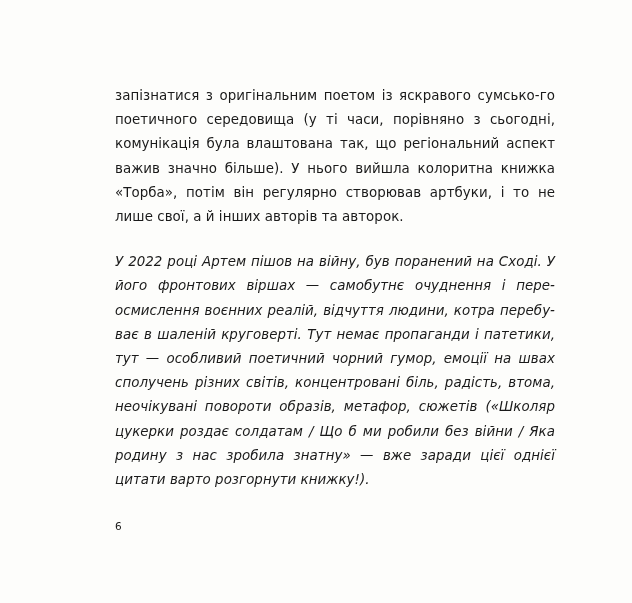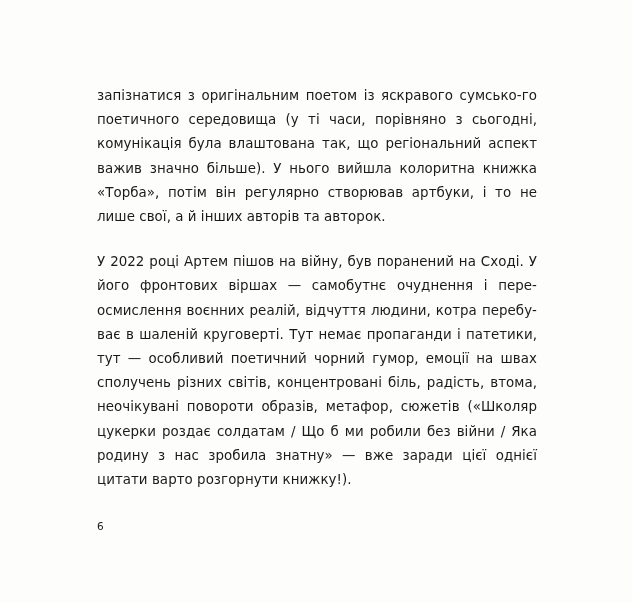"запізнатися з оригінальним поетом із" .page { margin-left: none -> 18px }
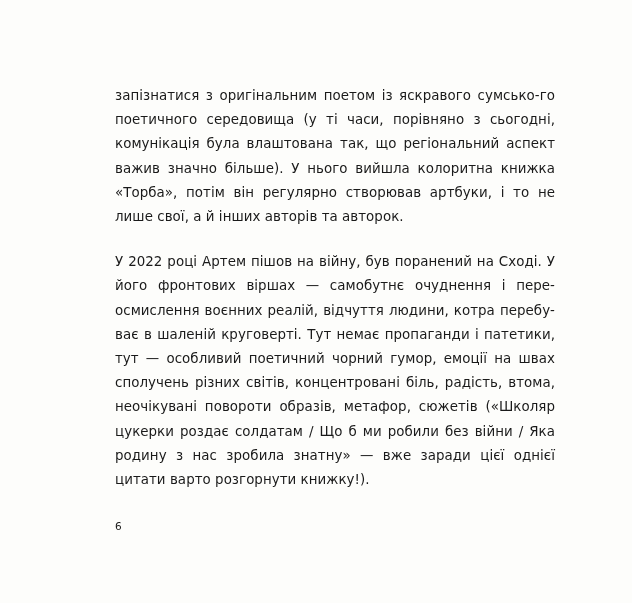"У 2022 році Артем пішов" .para:last-child { font-style: none -> italic }
